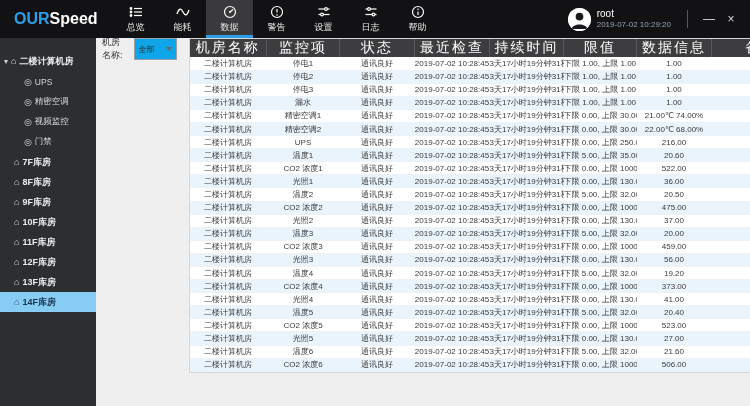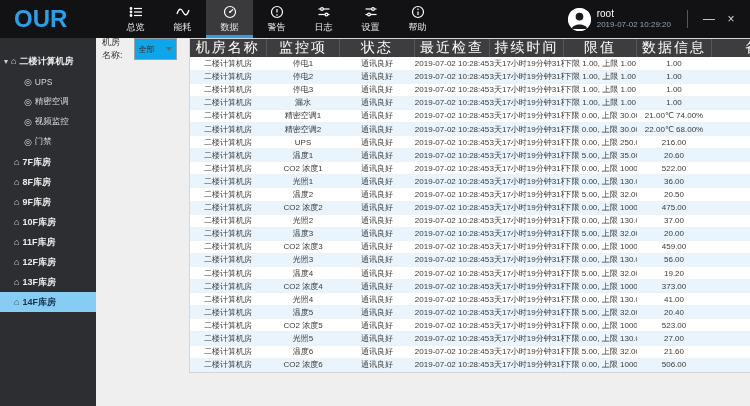"OUR" .logo { font-size: 24px -> 16px }
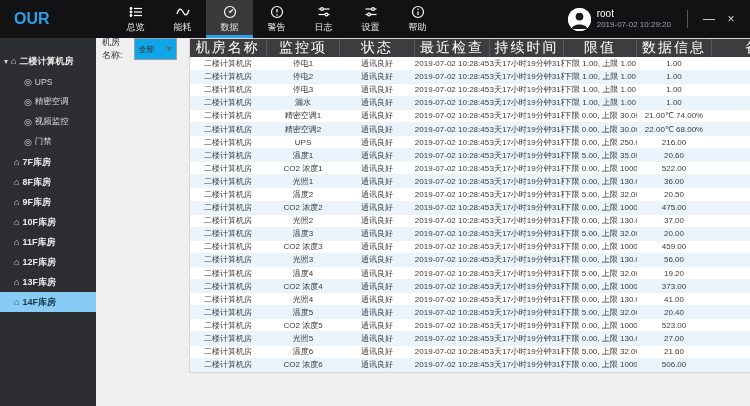"Speed" span { html: none -> <span>Speed</span> }
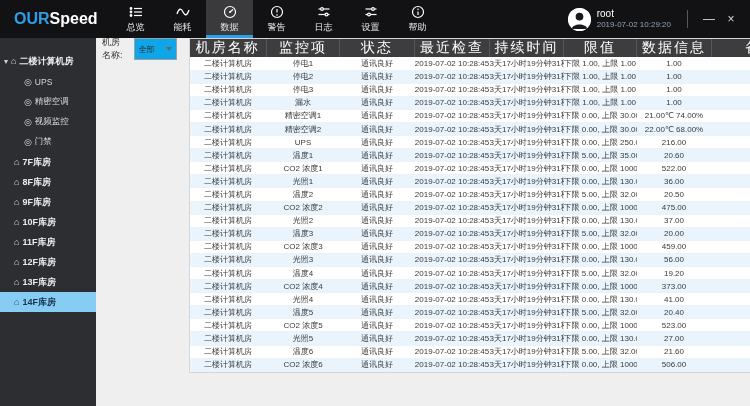"日志" div.nav-item { order: before "设置" -> after "设置" }
